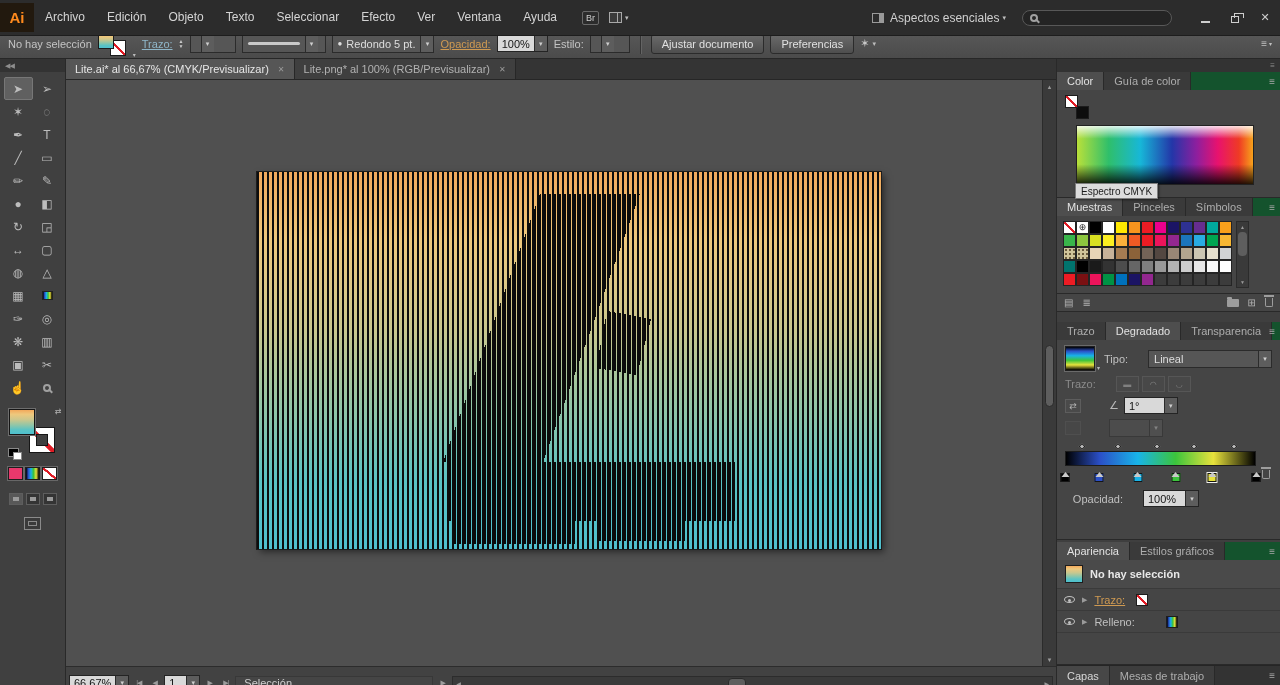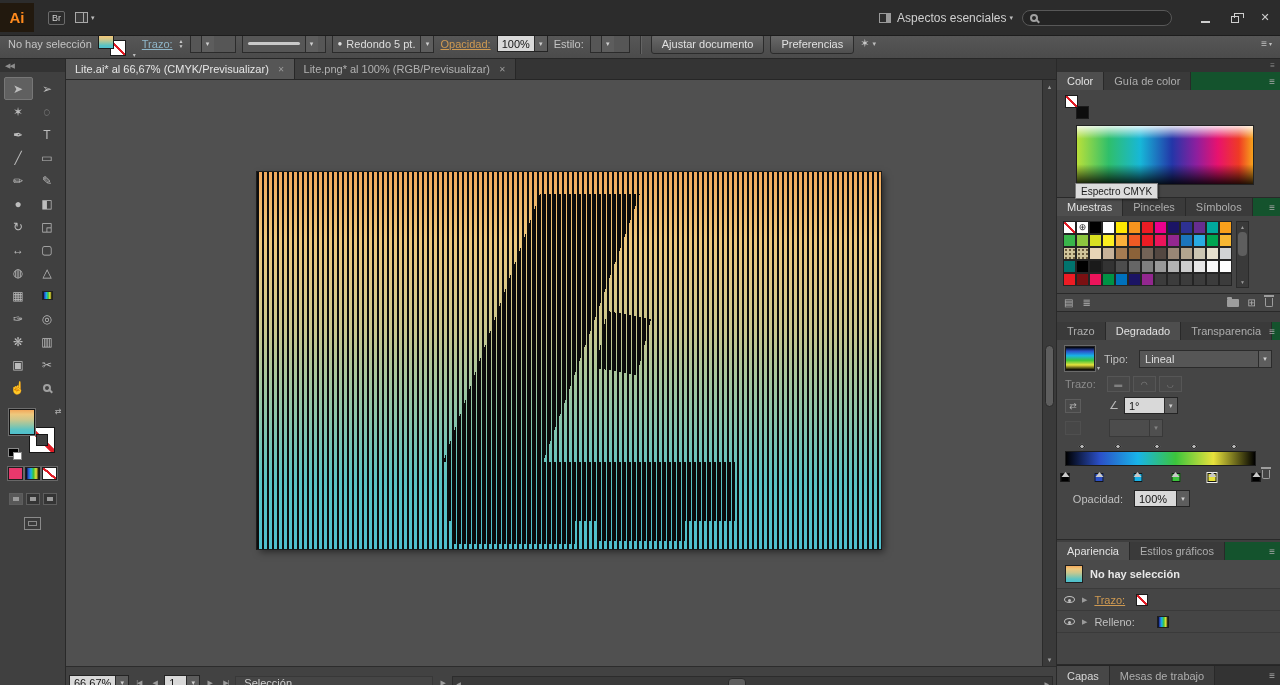"Archivo" div { html: none -> <div> <span>Archivo</span> <span>Edición</span> <span>Objeto</span> <span>Texto</span> <span>Seleccionar</span> <span>Efecto</span> <span>Ver</span> <span>Ventana</span> <span>Ayuda</span> </div> }
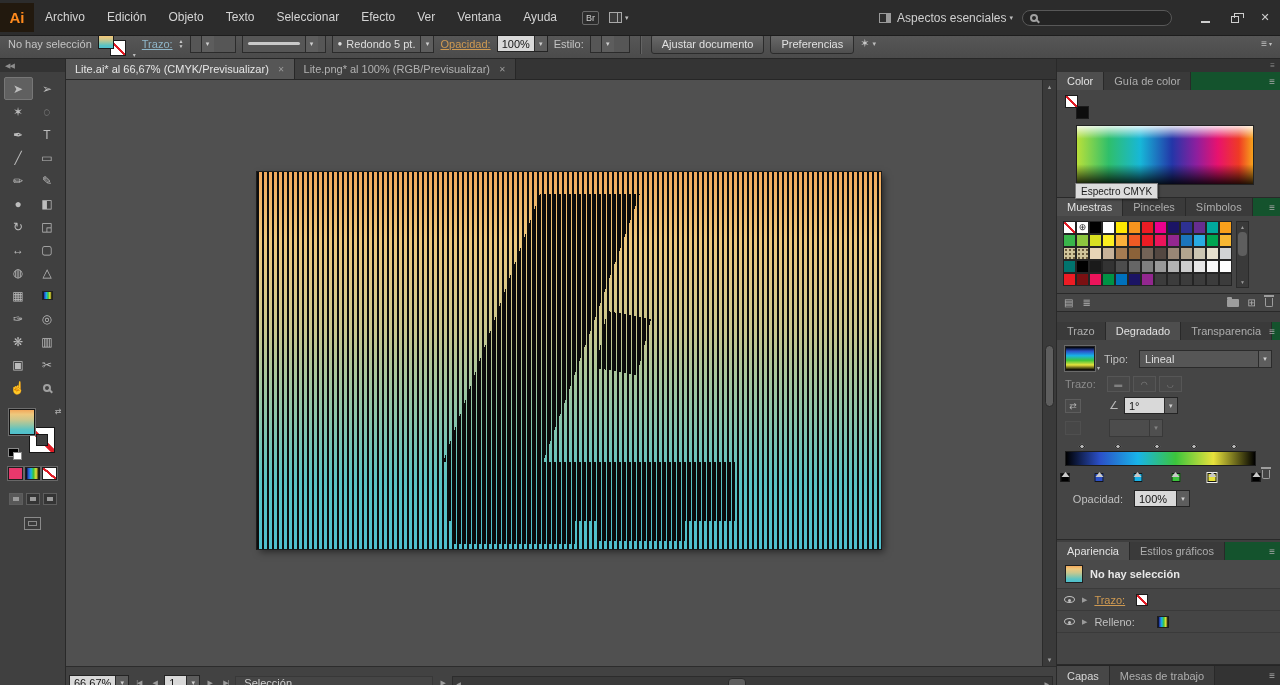"Aspectos esenciales" .workspace { margin-right: 9px -> 16px }
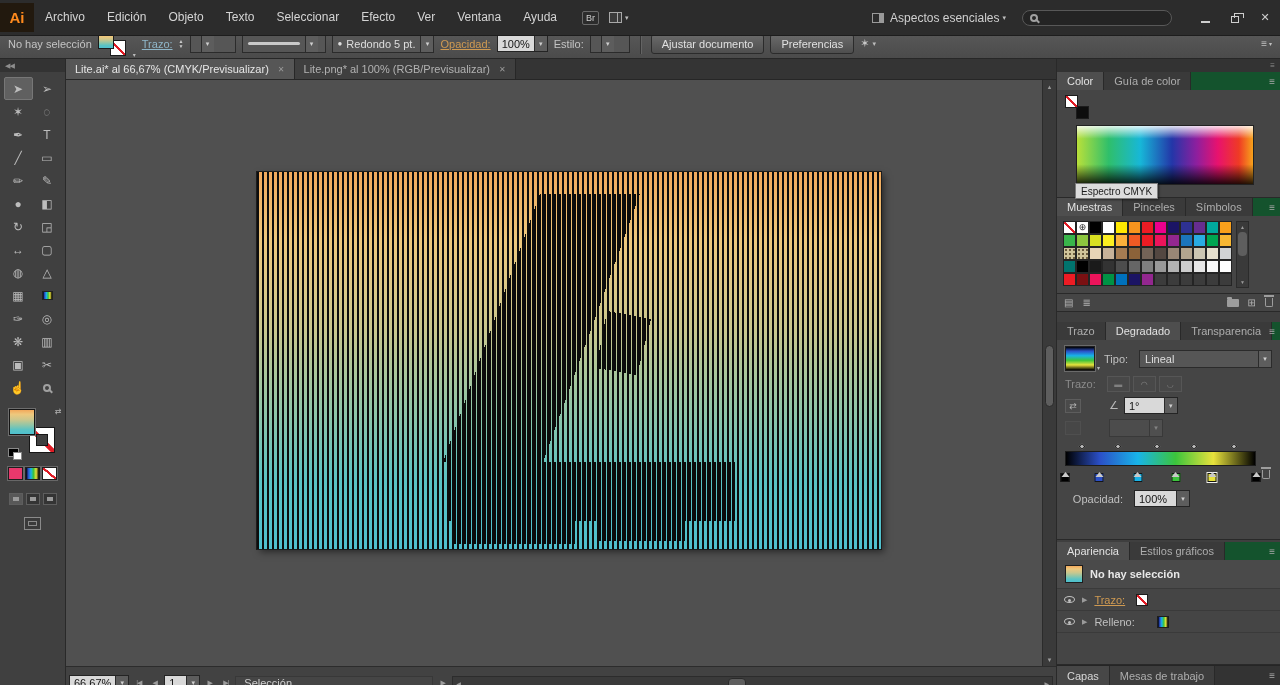"Tipo:" .gp-label { margin-right: 11px -> 20px }
